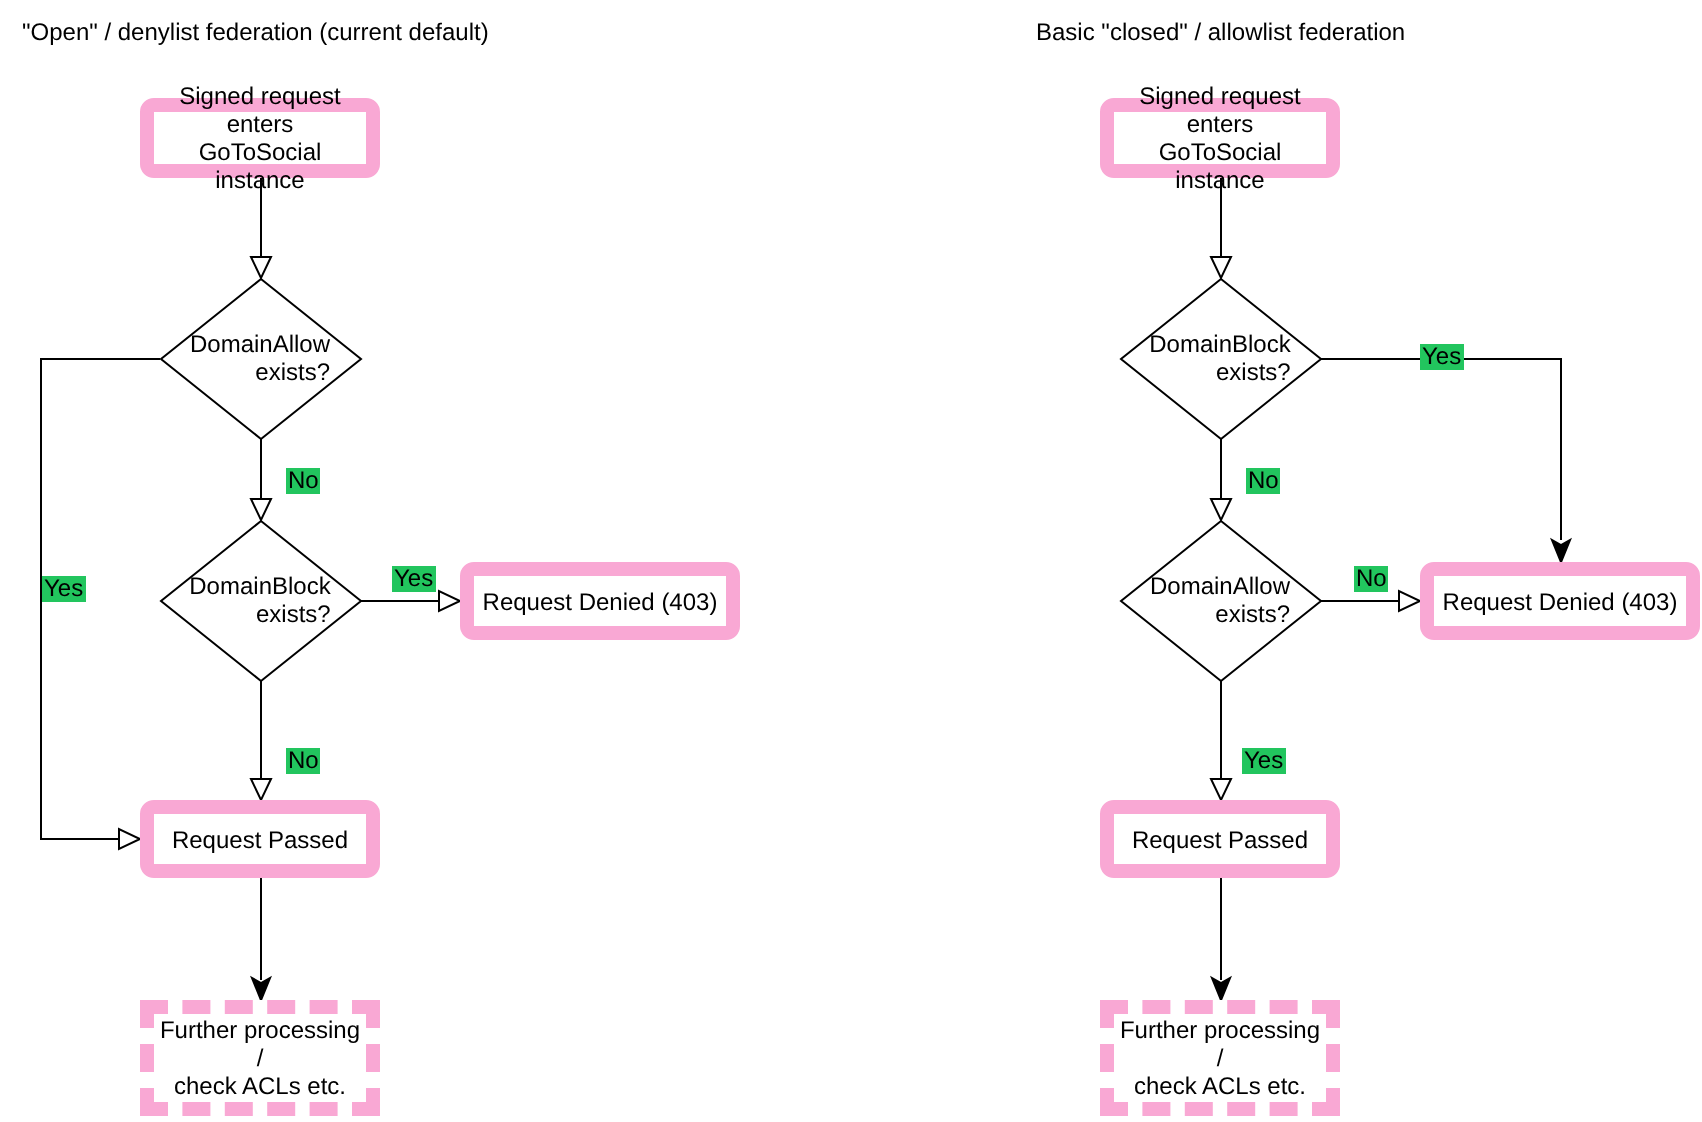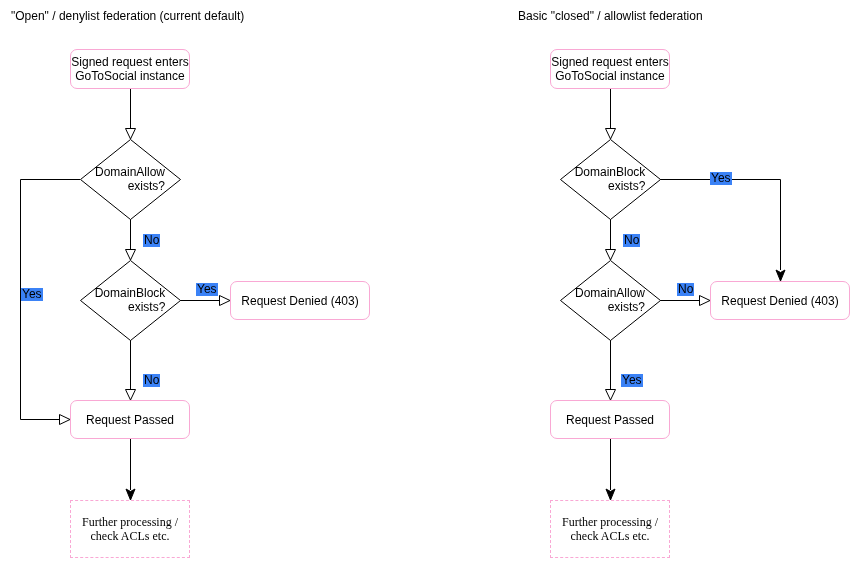"Signed request enters" .node { border: 1px solid #f9a8d4 -> 7px solid #f9a8d4 }
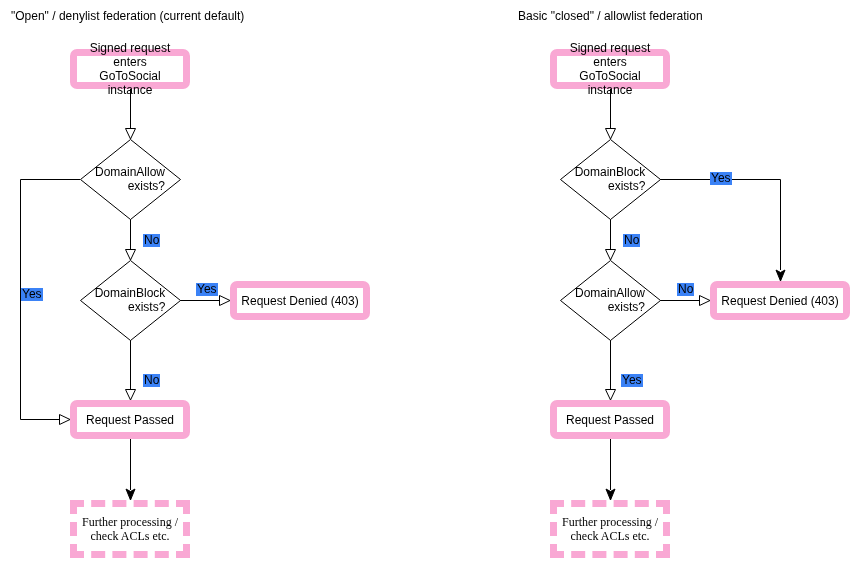"Yes" .edge-label { background: #3b82f6 -> #22c55e }
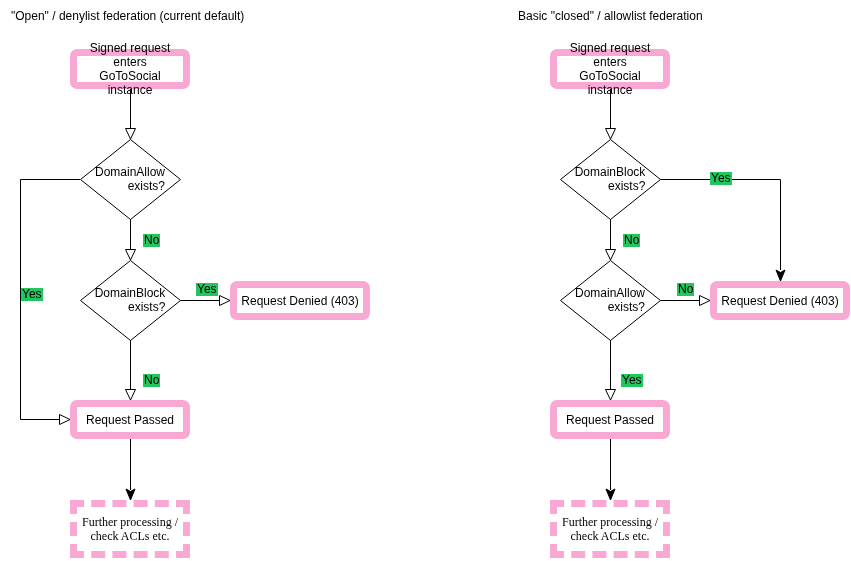"Further processing /" .node.dashed { font-family: Liberation Serif, serif -> none }
